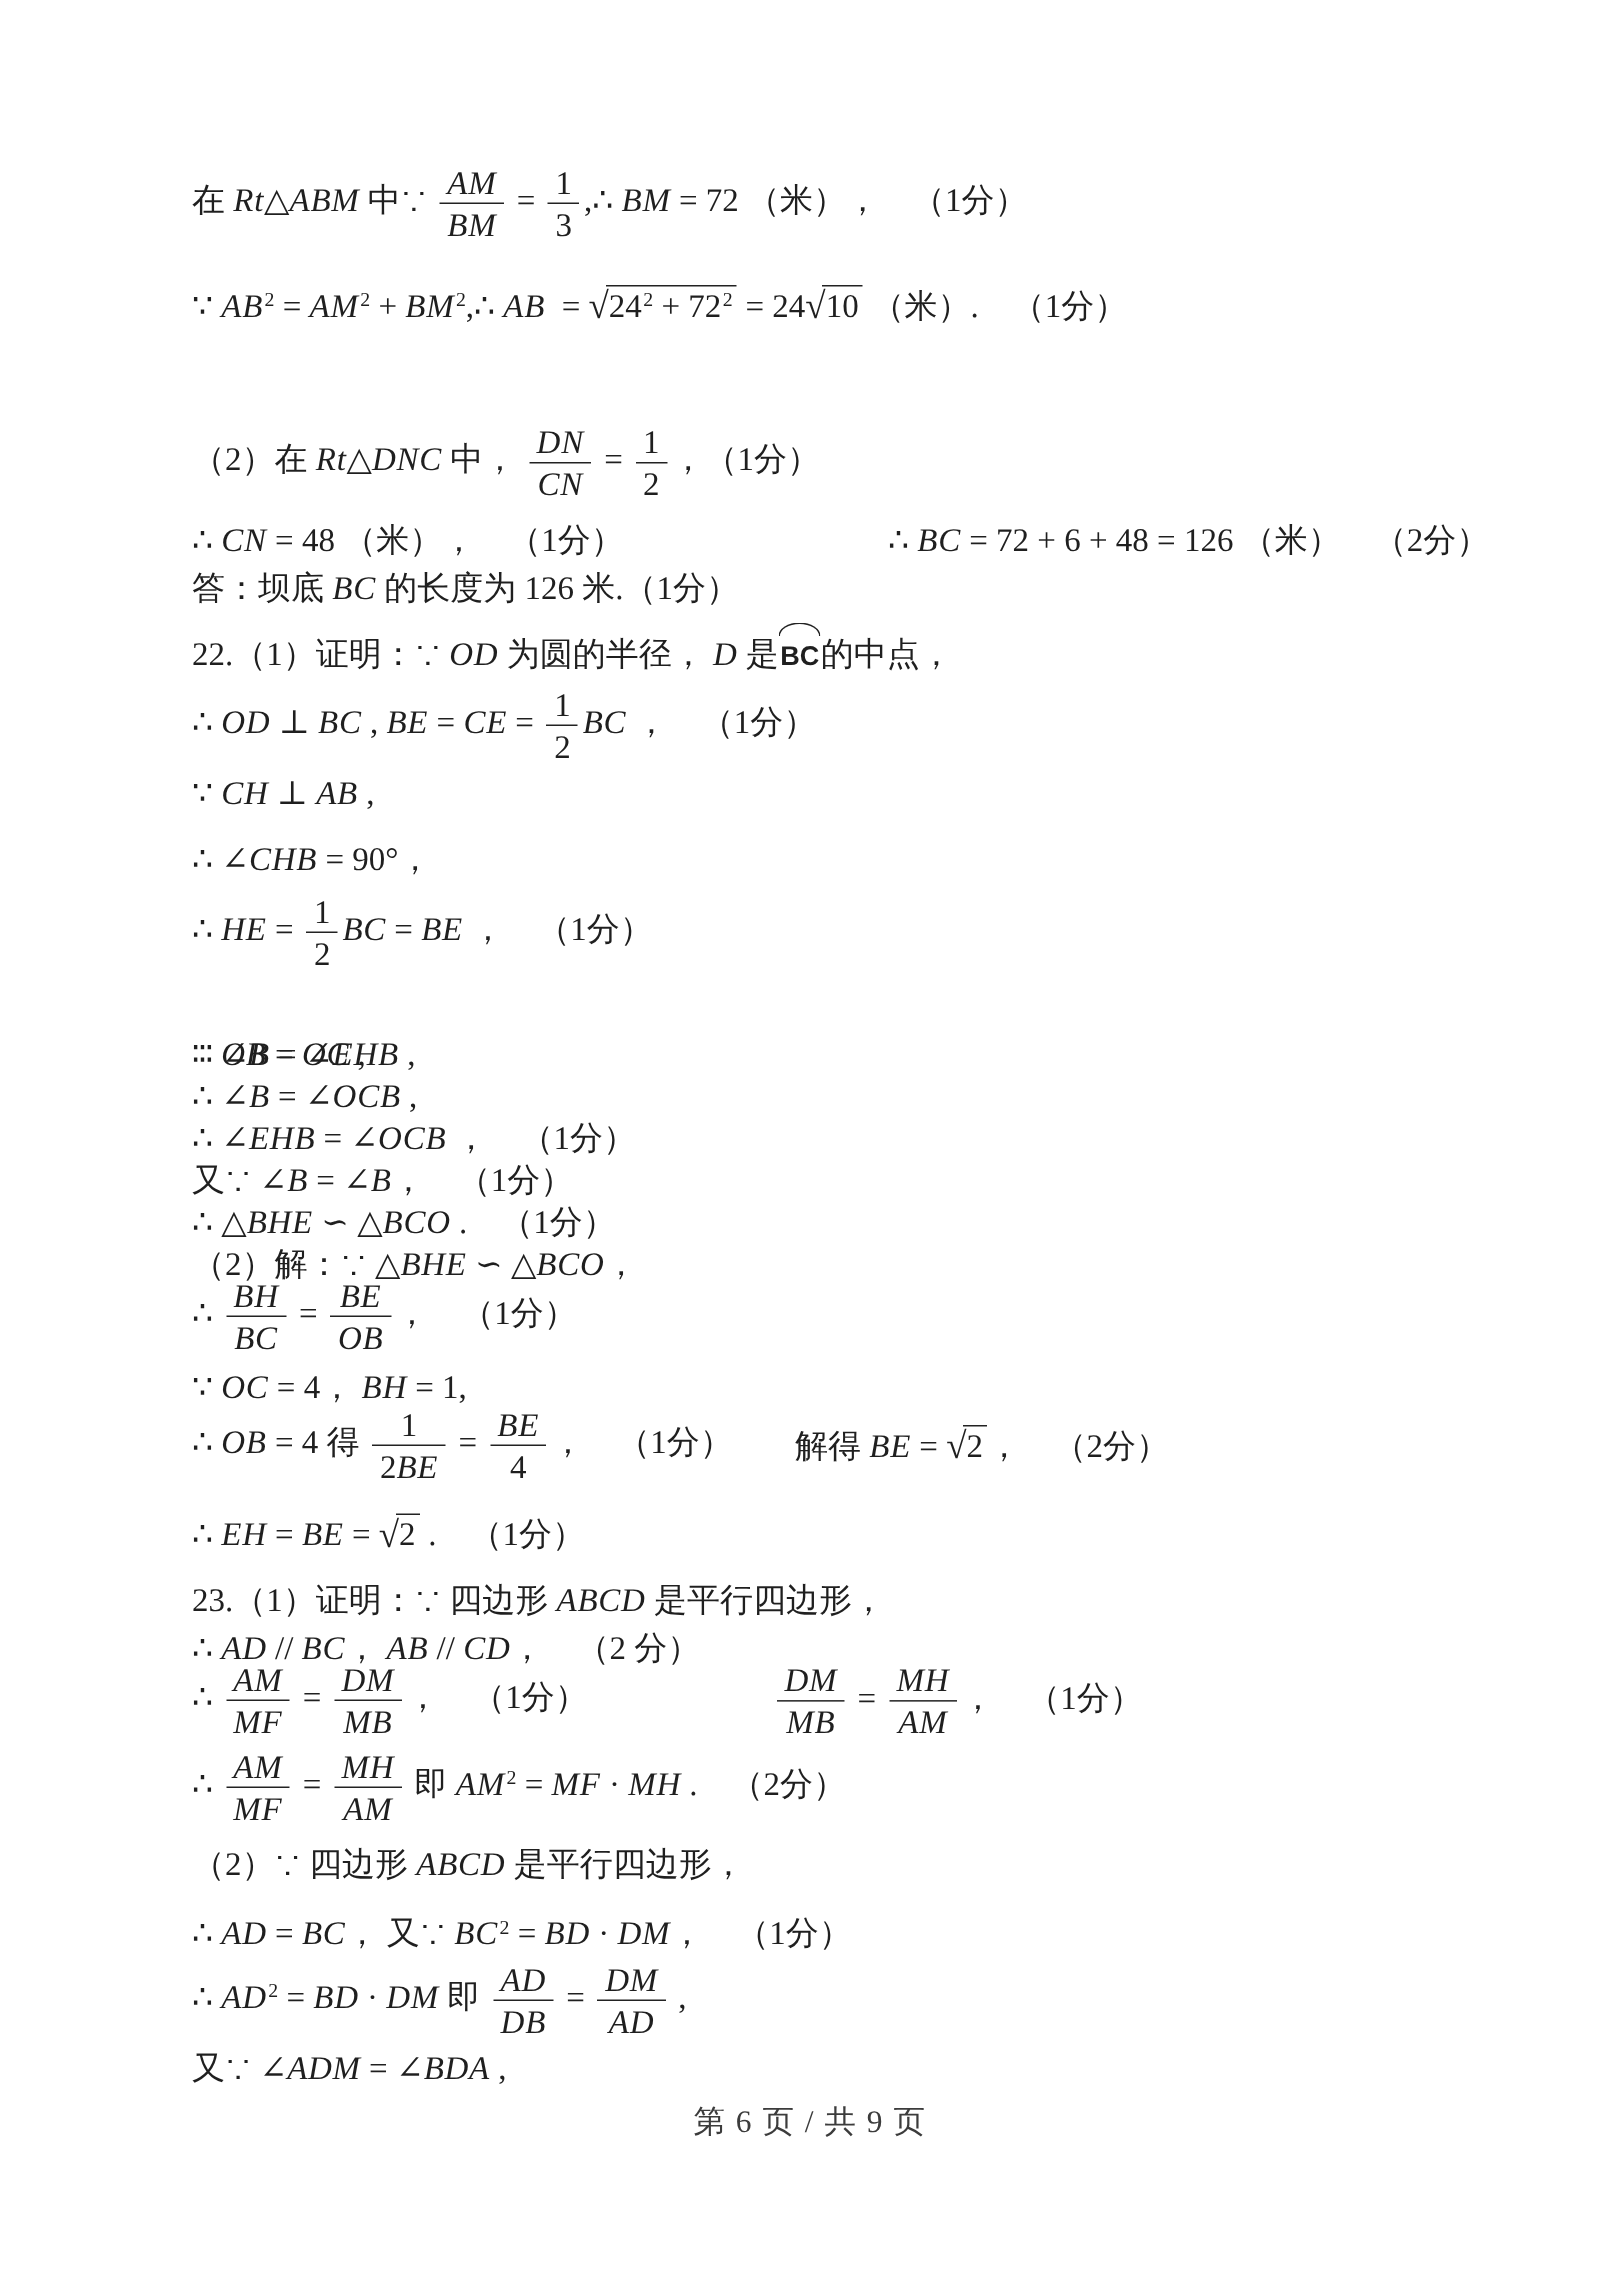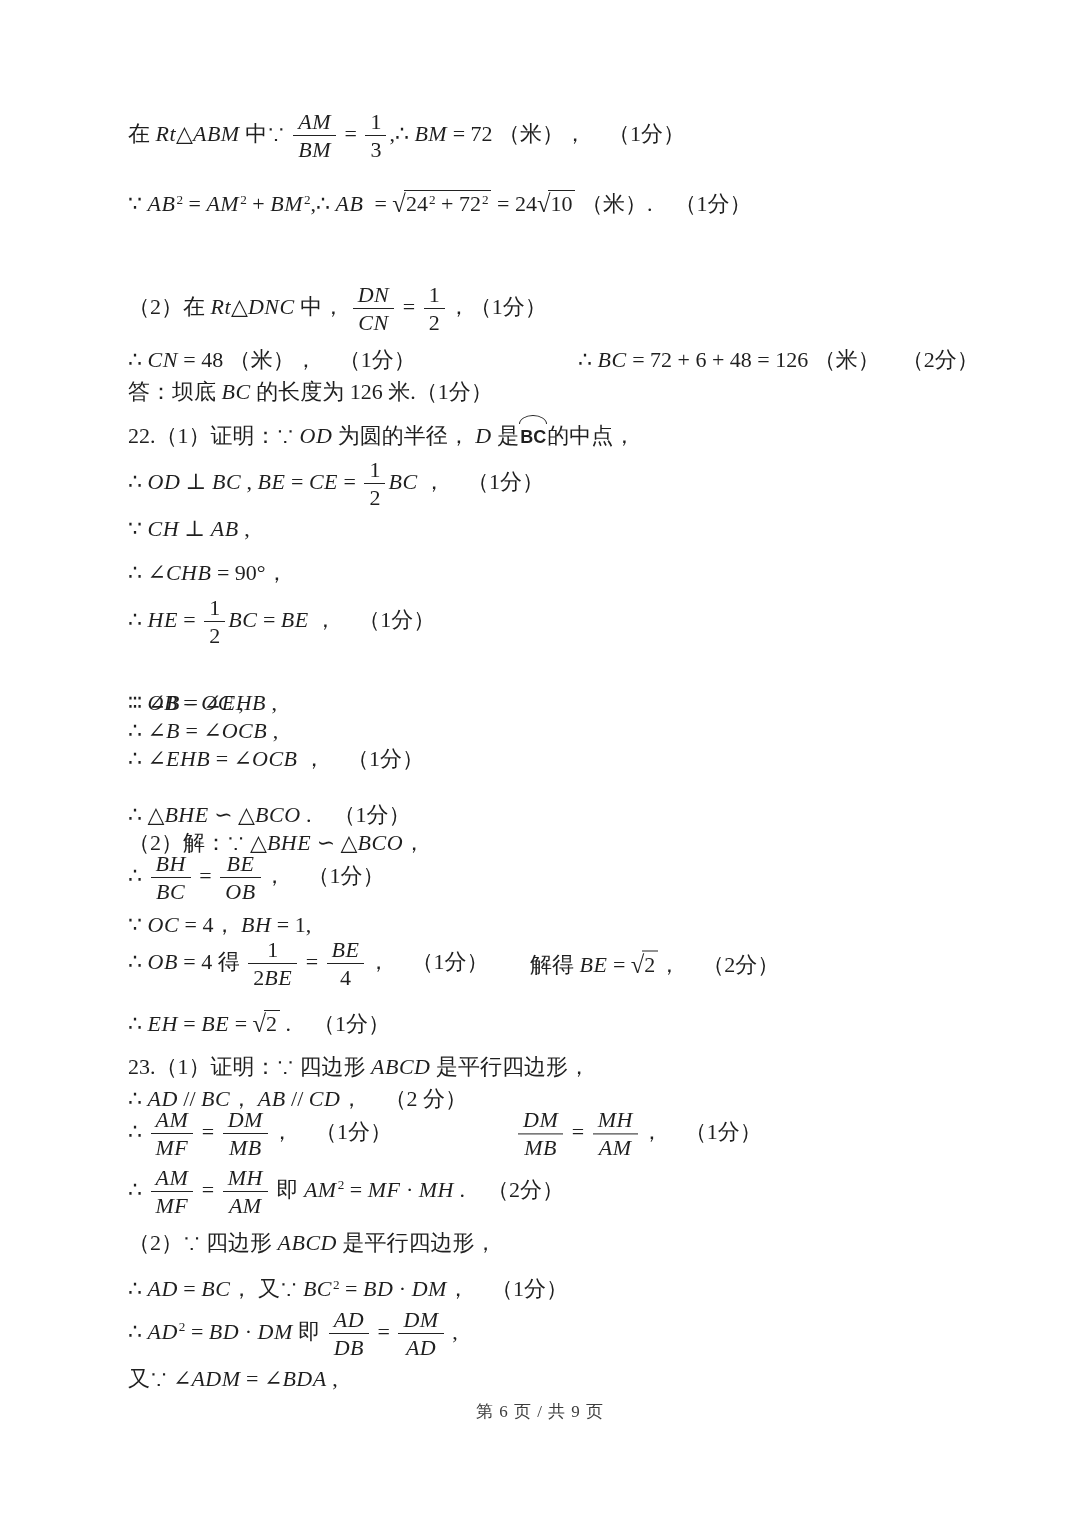"∴ BC = 72 +" span.c2 { left: 450px -> 464px }
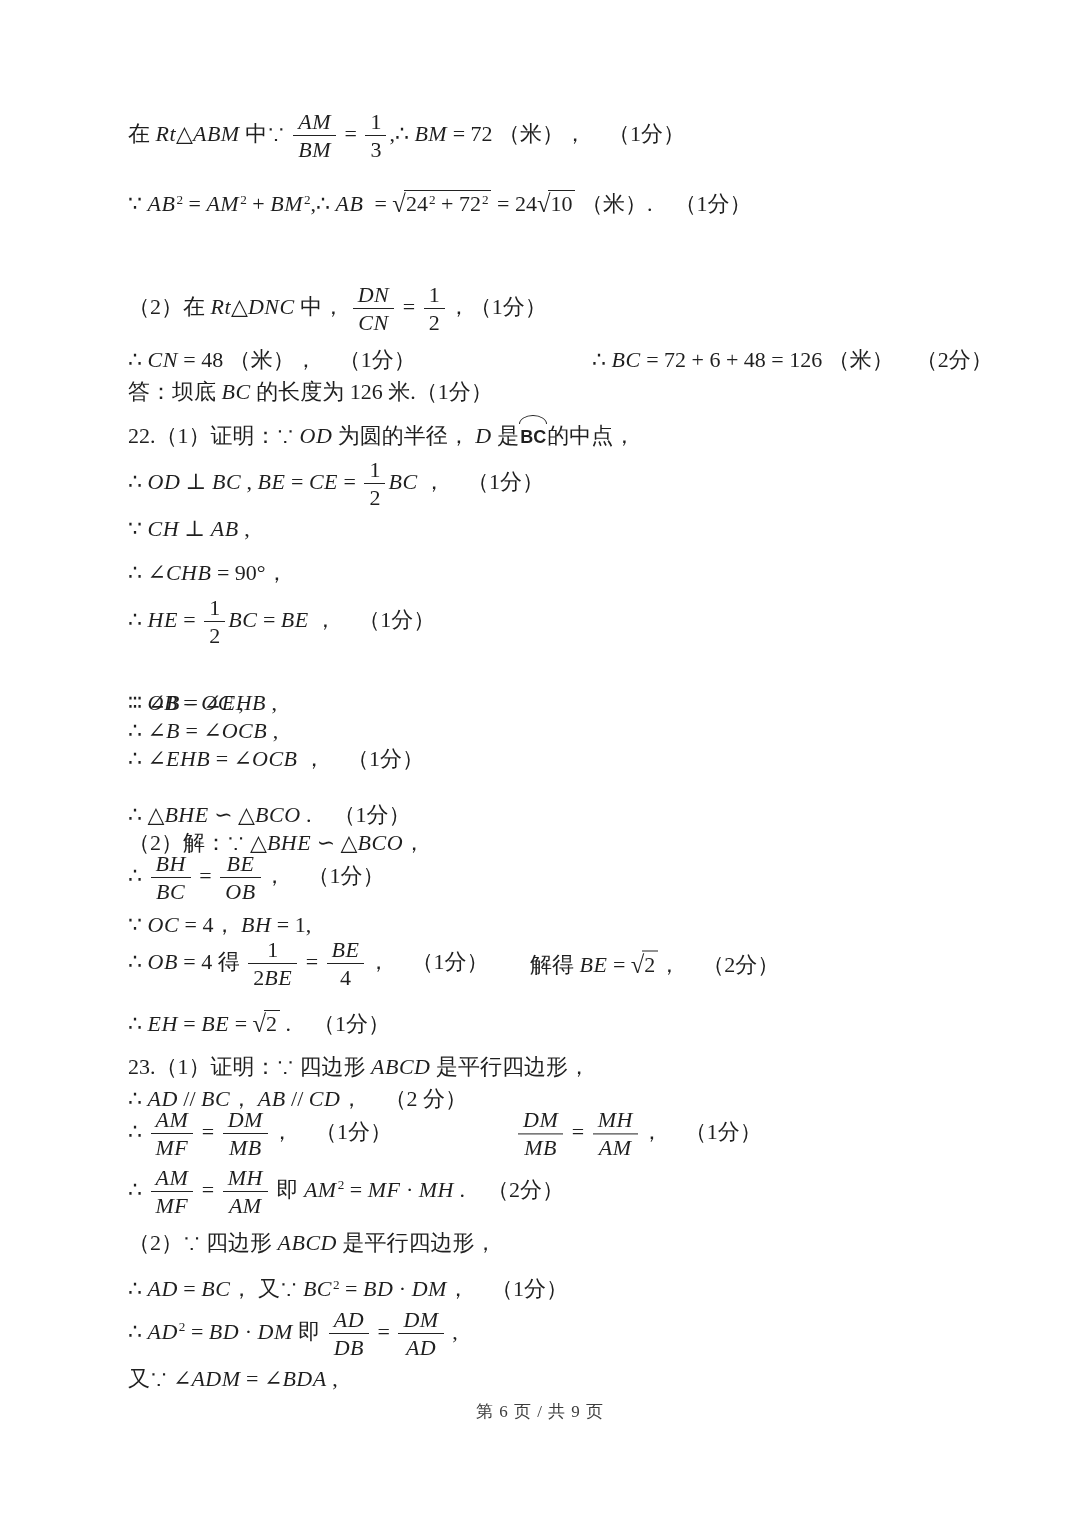"又∵ ∠B = ∠B， （1分）" div.ln { html: none -> <div><span>又∵ ∠</span><span>B</span><span> = ∠</span><span>B</span><span>， （1分）</span></div> }
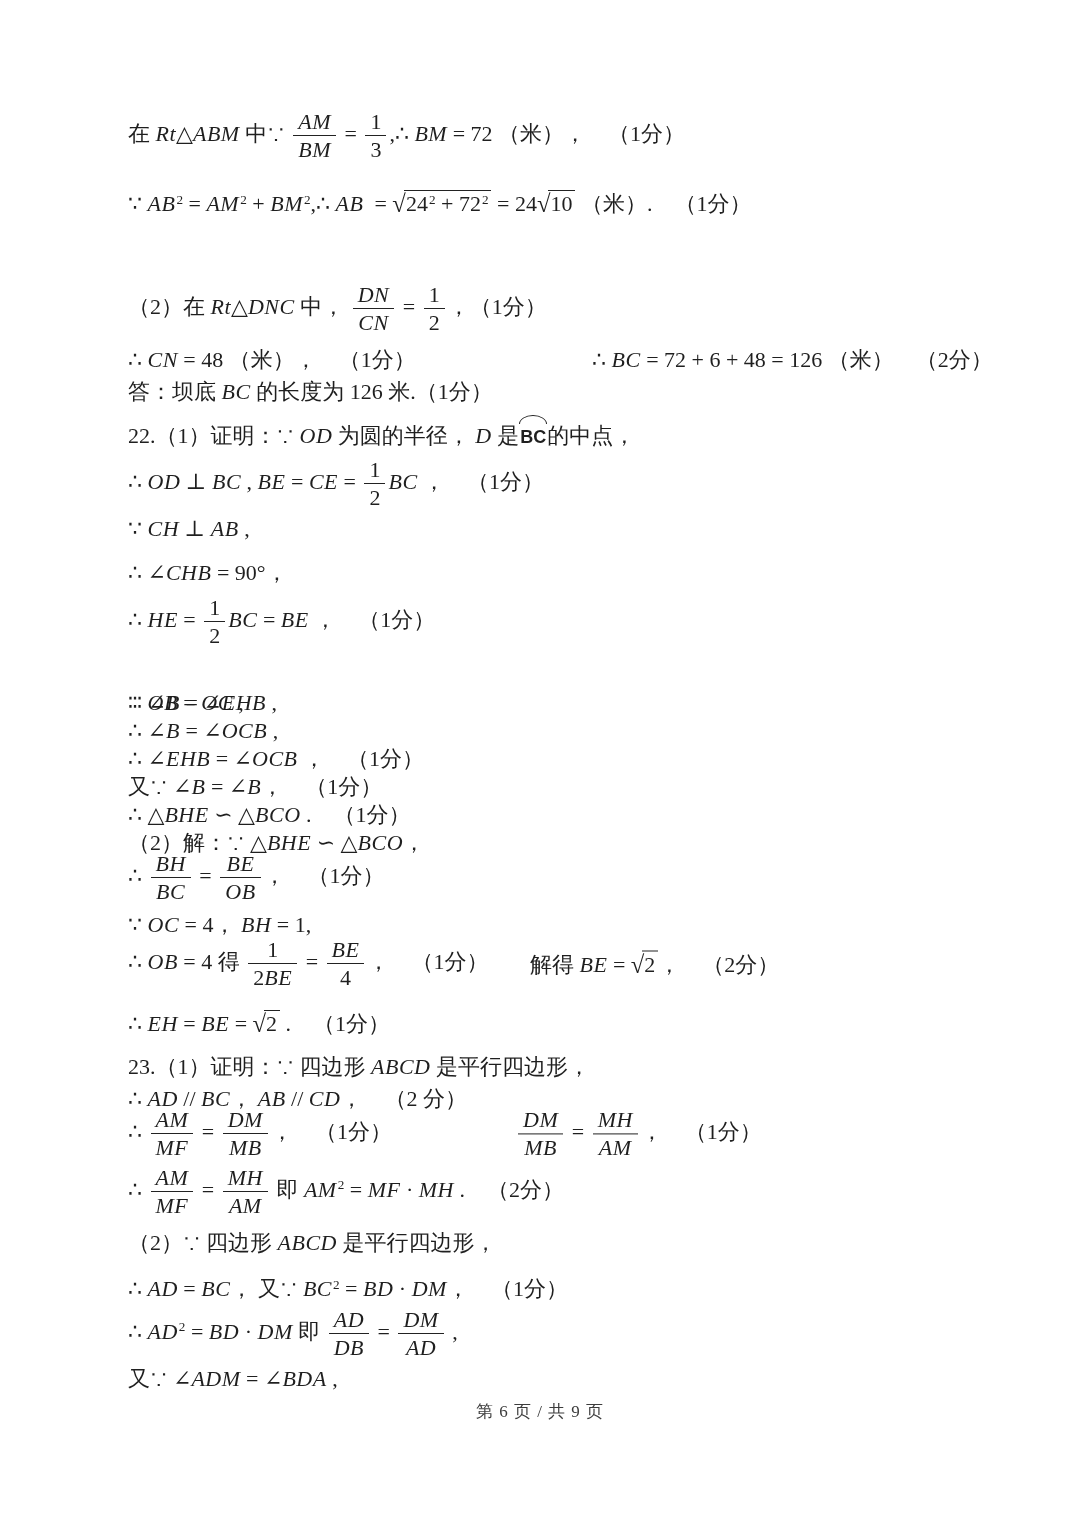"第 6 页 / 共" .footer { font-size: 17px -> 21px }
